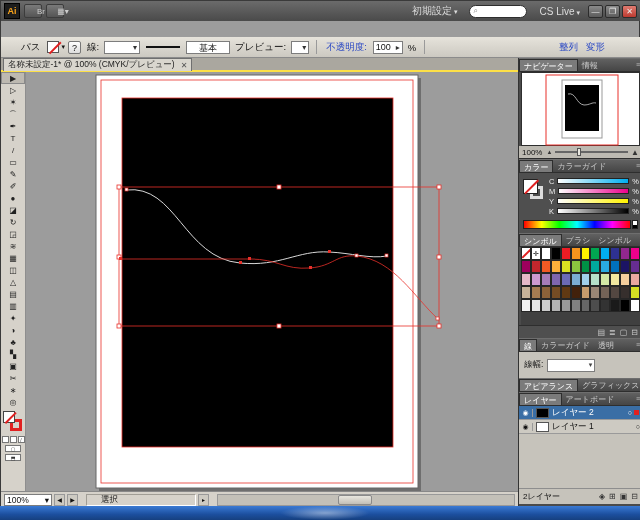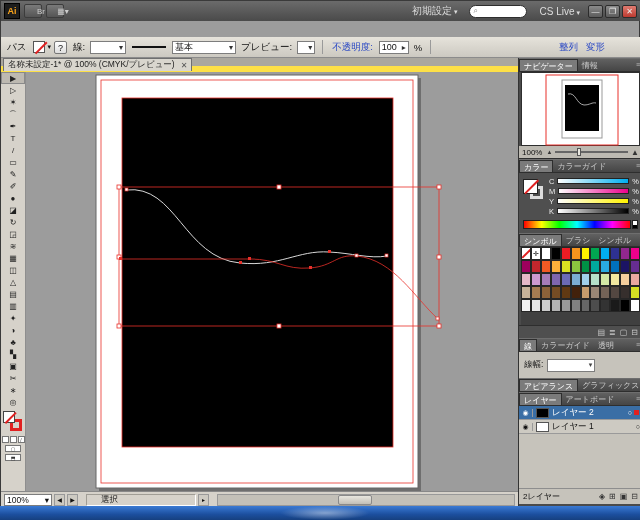"パス" span.lbl { margin-left: 6px -> 20px }
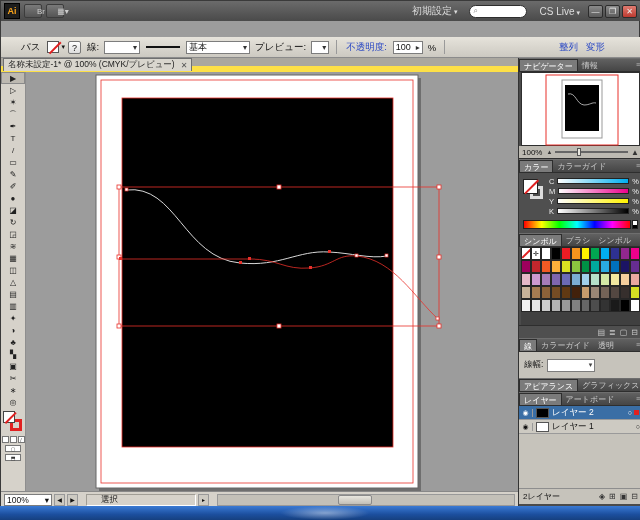"基本" span.cb-dd { flex-direction: none -> column; width: 64px -> 44px }
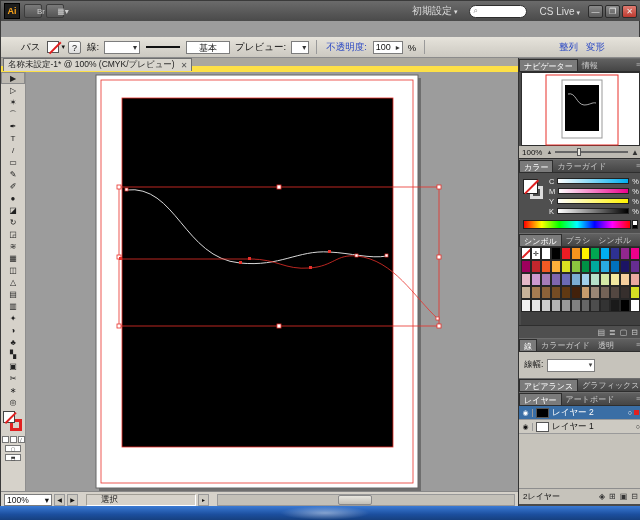"名称未設定-1* @ 100% (CMYK/プレビュー)" #tabstrip { border-bottom: 6px solid #fde047 -> 2px solid #fde047 }
